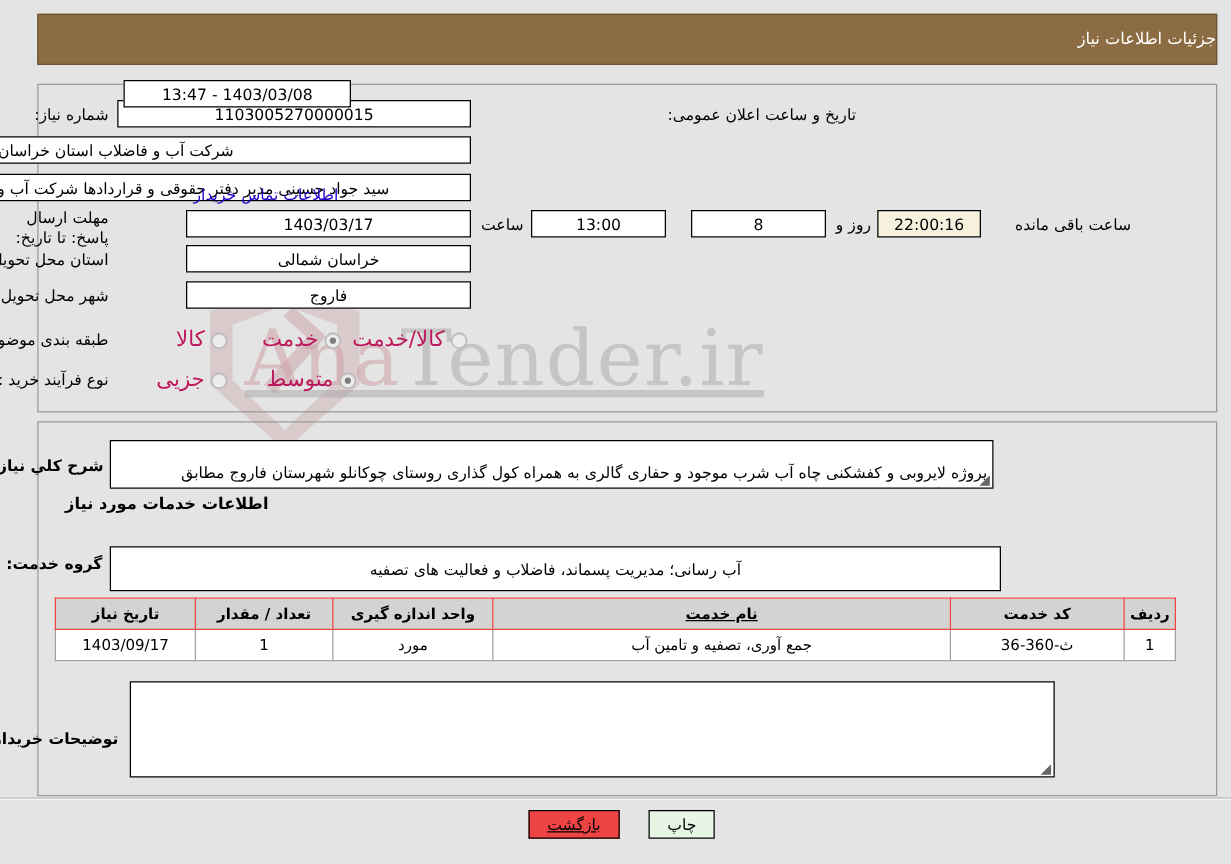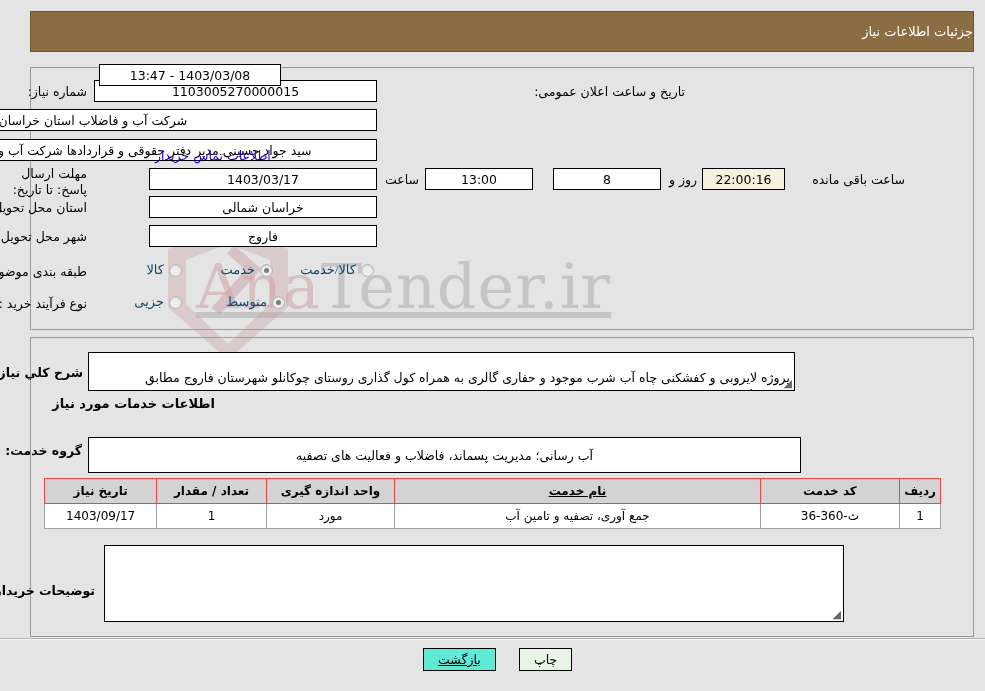"کالا" .radio-lbl { color: #0c4a6e -> #be185d; font-family: Liberation Serif, serif -> none; font-size: 13px -> 17px }
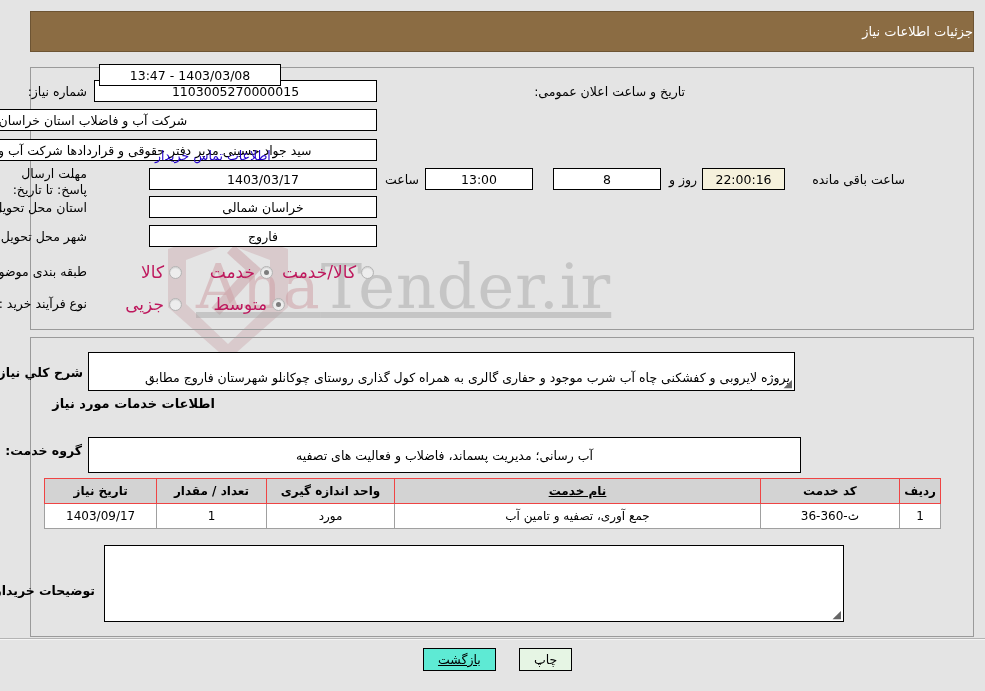"بازگشت" .btn-back { background: #5eead4 -> #ef4444 }
